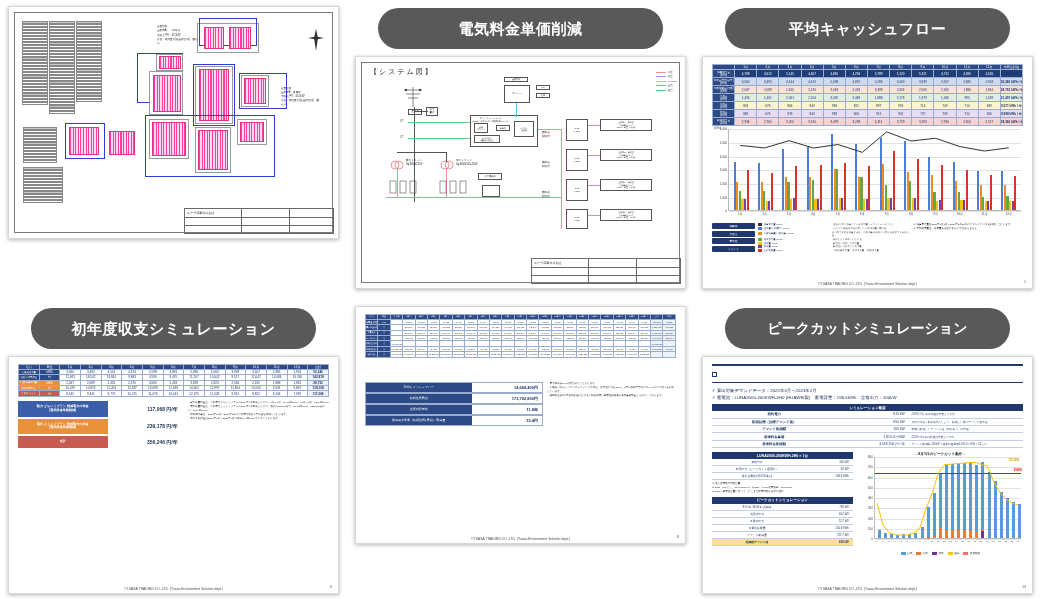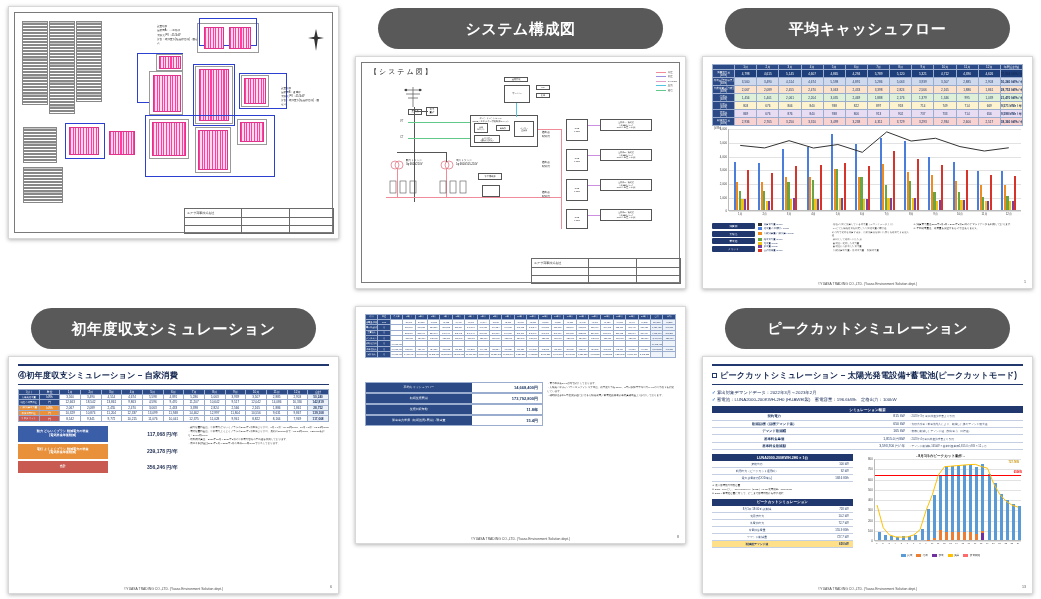"システム構成図" div.pill { text: システム構成図 -> 電気料金単価削減 }
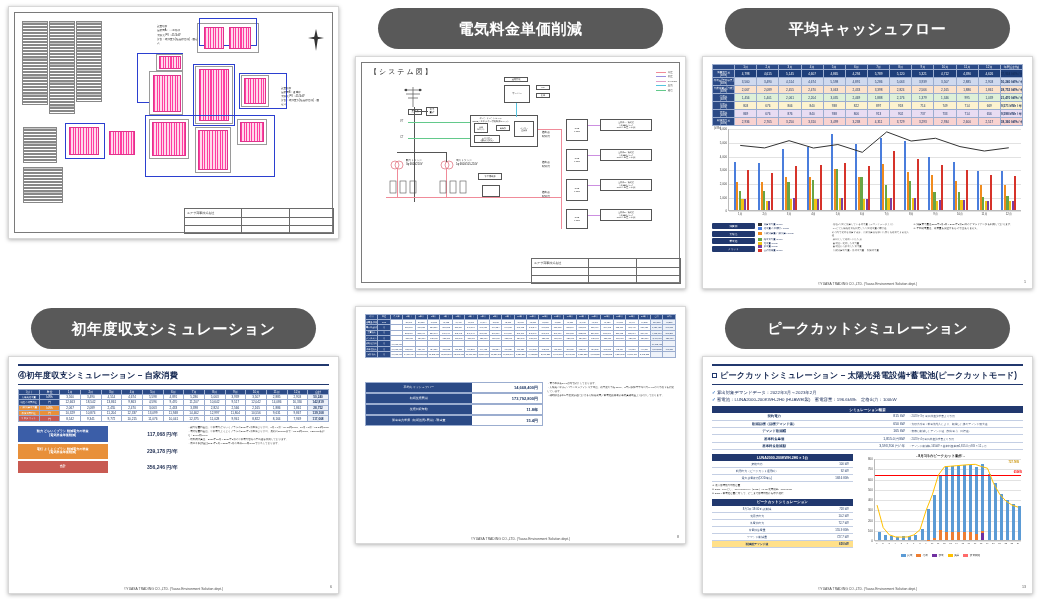"④初年度収支シミュレーション – 自家消費" div.doc-title { html: <div>④初年度収支シミュレーション – 自家消費</div> -> none }
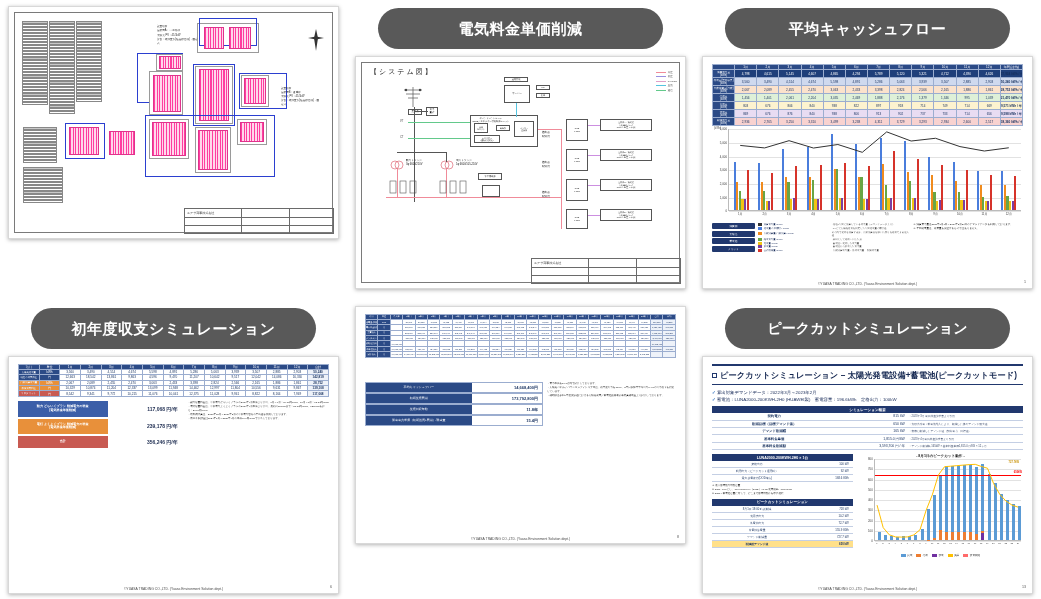"ピークカットシミュレーション – 太陽光発電設備+蓄電池(ピークカットモード)" span { html: <span>ピークカットシミュレーション – 太陽光発電設備+蓄電池(ピークカットモード)</span> -> none }
